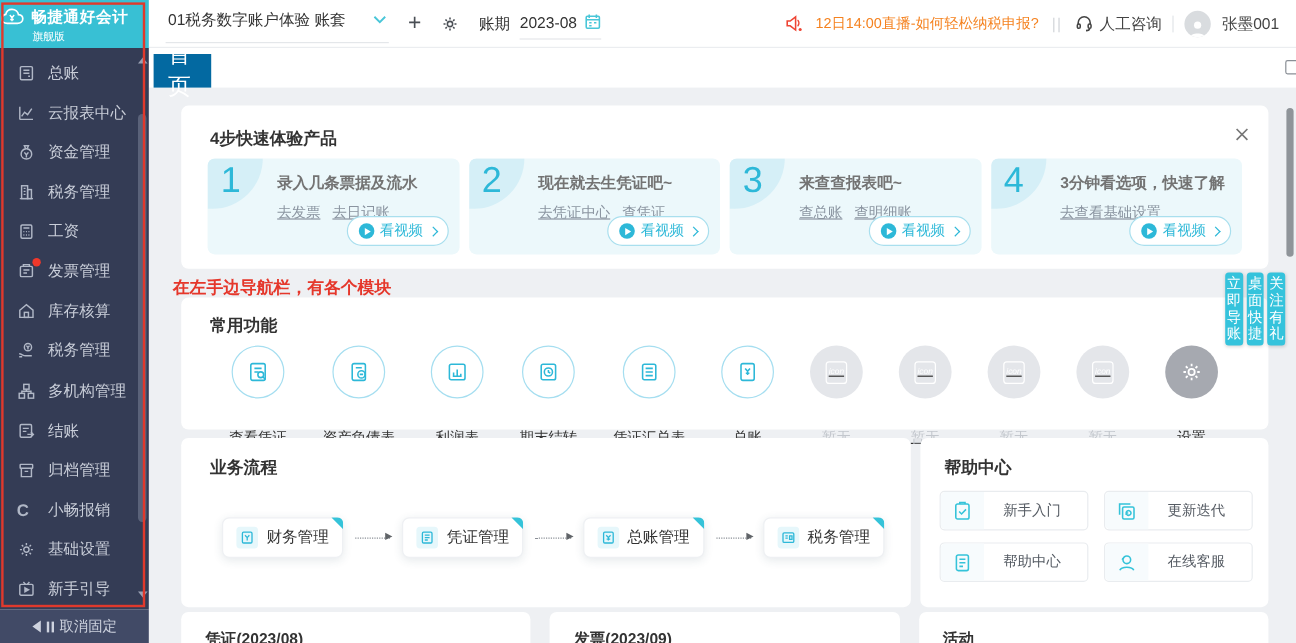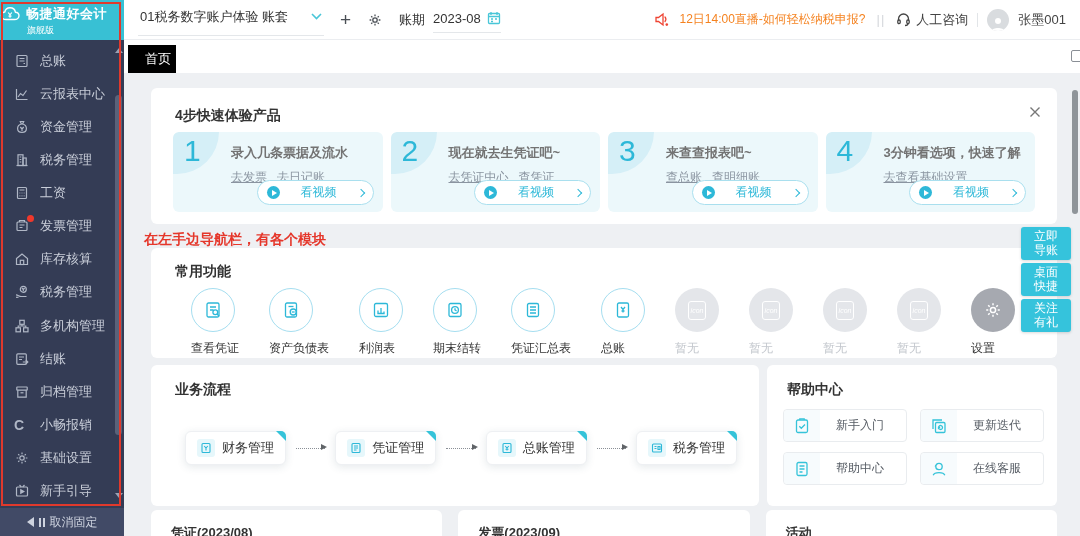"首页" .tab-home { background: #000000 -> #0369a1; font-size: 13px -> 19px }
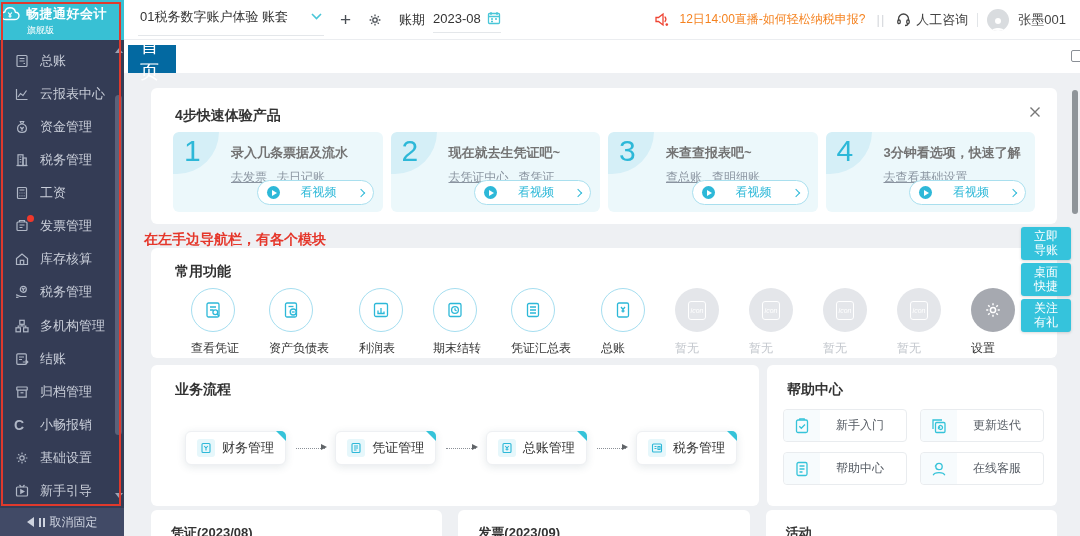"看视频" .video-btn { gap: 21px -> 5px }
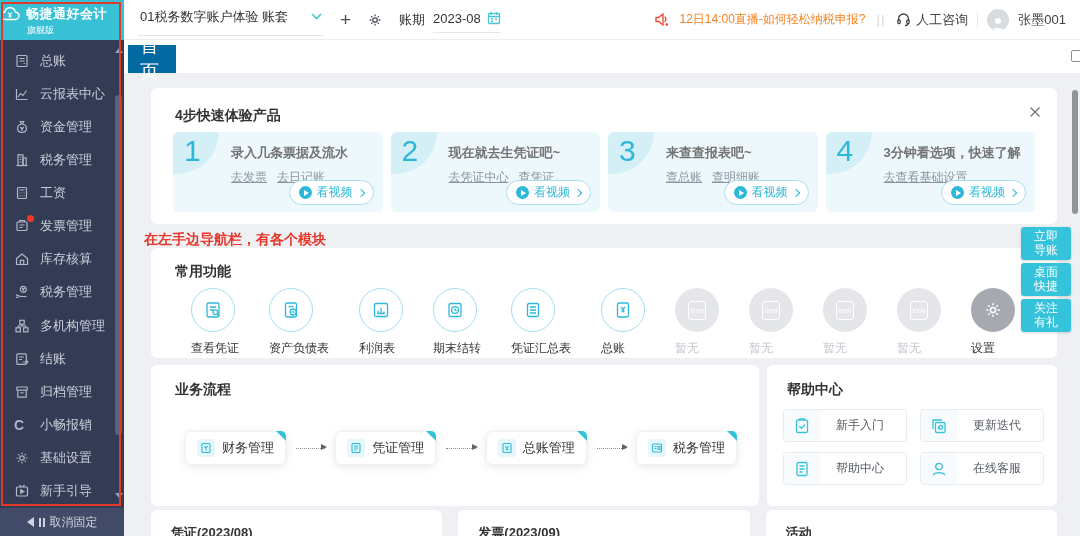"立即" .floats { flex-direction: column -> row }
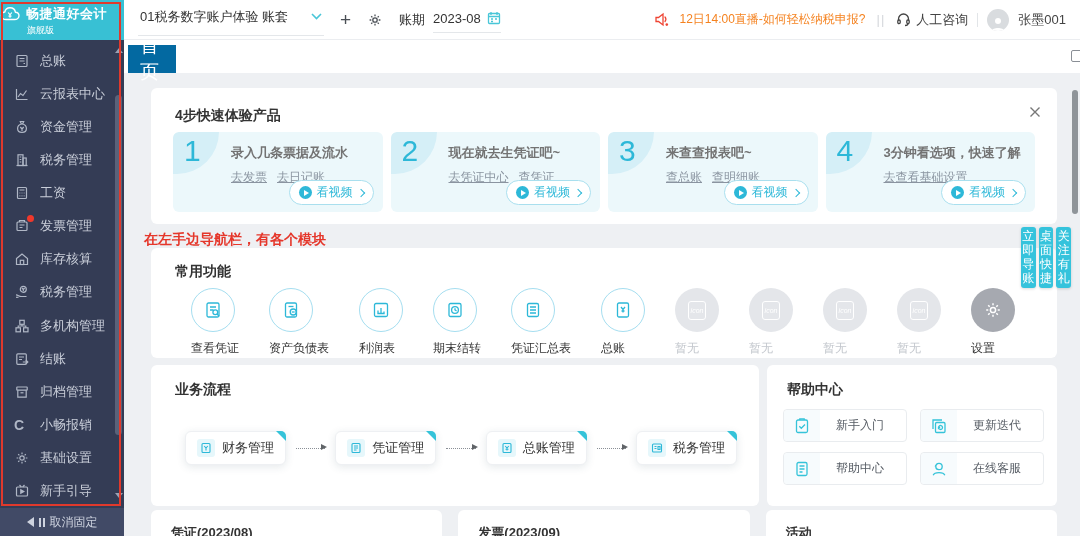"查看凭证" .cf-item { align-items: none -> center; gap: 8px -> 24px; text-decoration: none -> underline }
